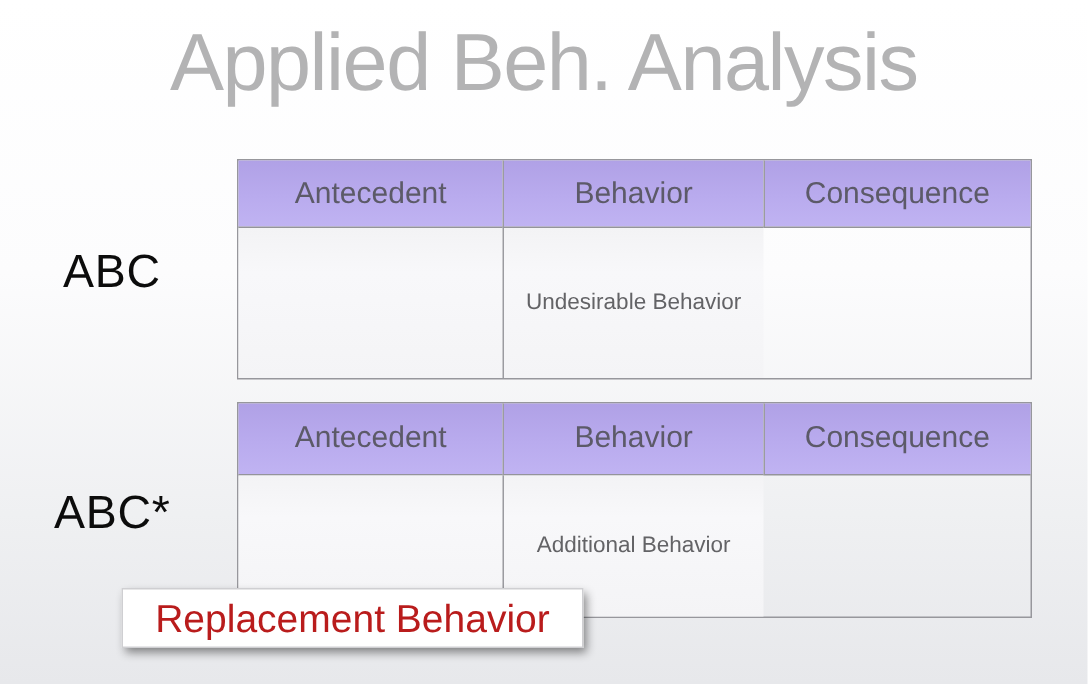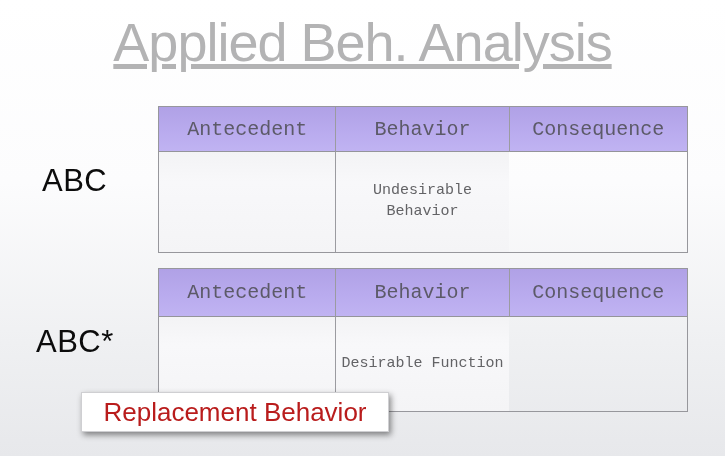"Applied Beh. Analysis" .title { text-decoration: underline -> none }
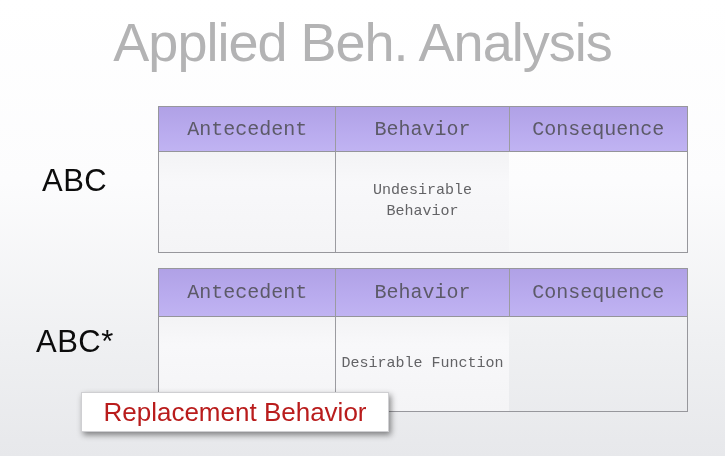"Antecedent" .cell { font-family: Liberation Mono, monospace -> none }
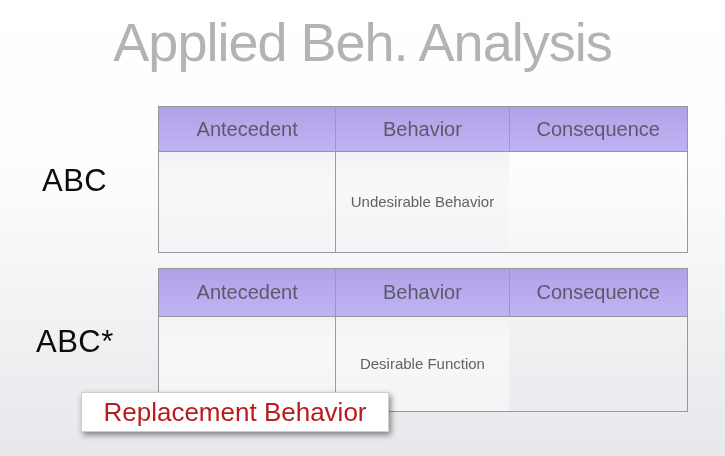"Desirable Function" div.cell { text: Desirable Function -> Additional Behavior }
